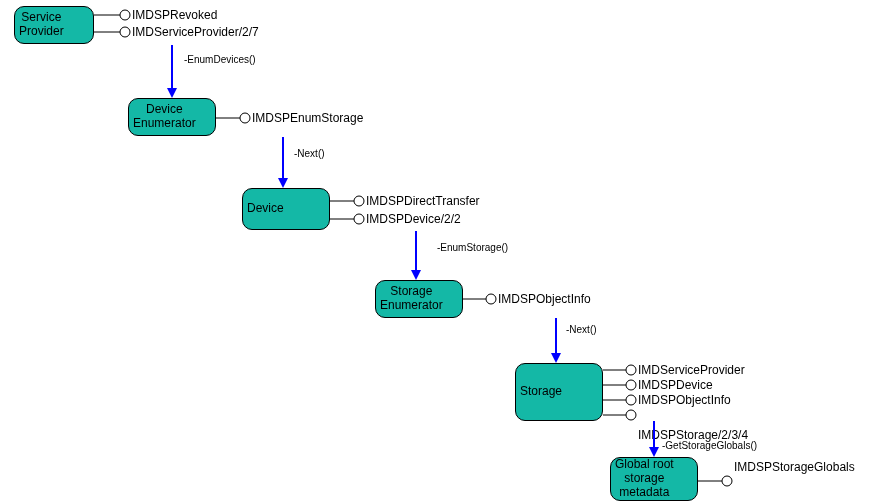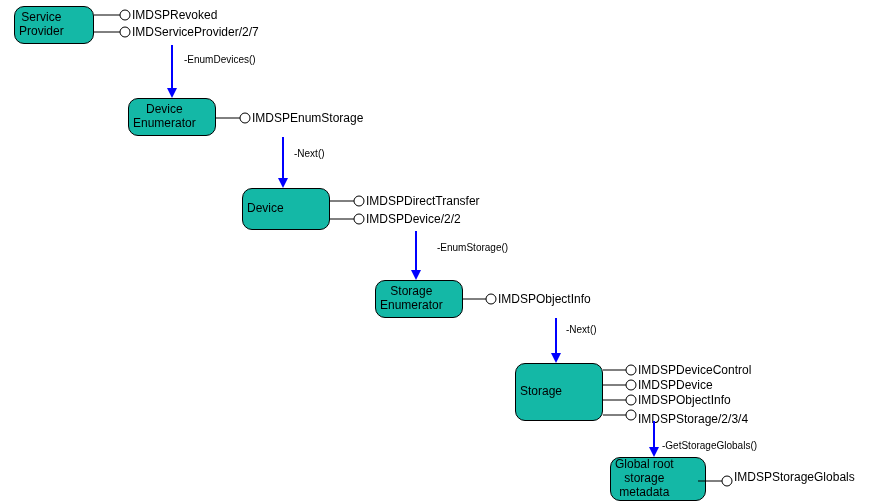"IMDSPDeviceControl" div.ilabel { text: IMDSPDeviceControl -> IMDServiceProvider }
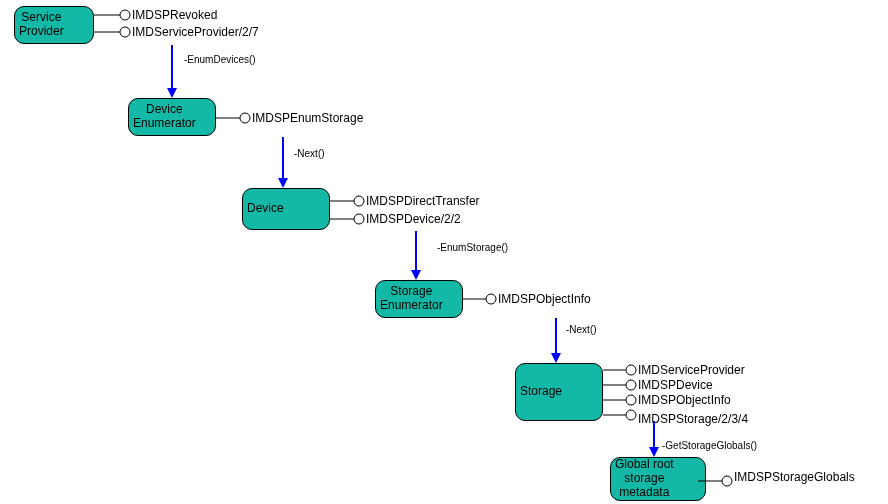"IMDSPStorage/2/3/4" div.ilabel { top: 412px -> 428px }
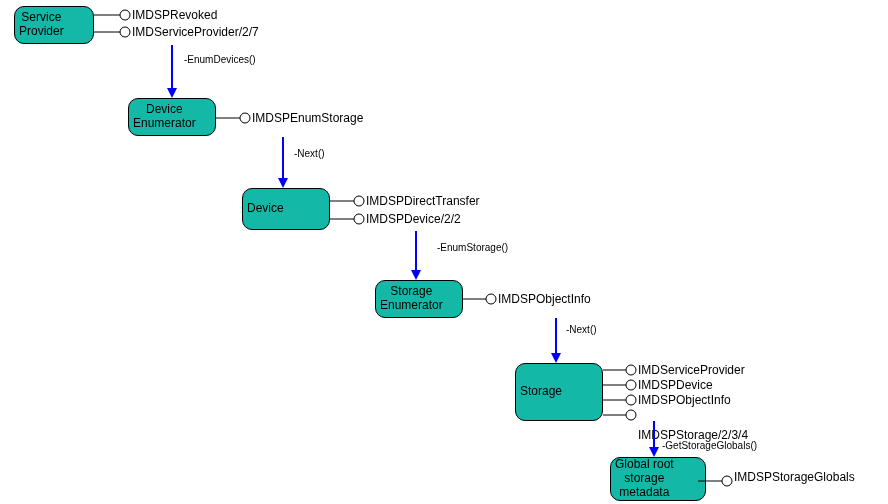"Global root" div.node { width: 96px -> 88px }
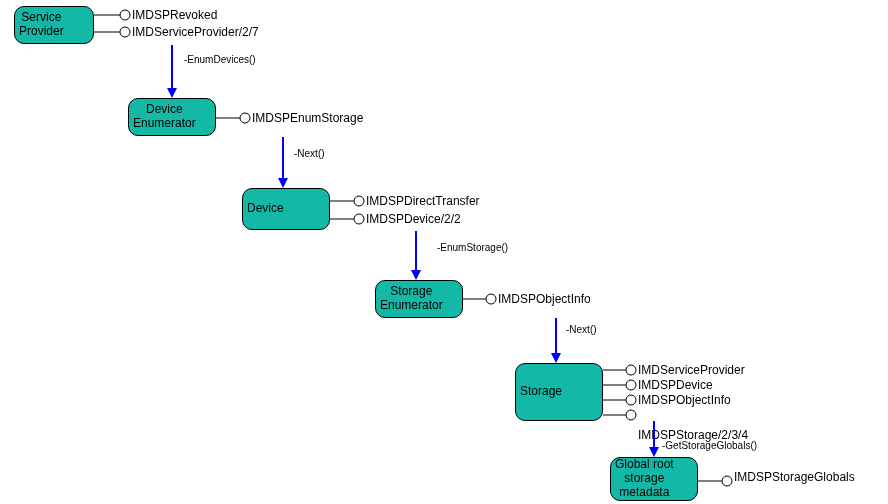"IMDSPStorageGlobals" div.ilabel { top: 470px -> 460px }
